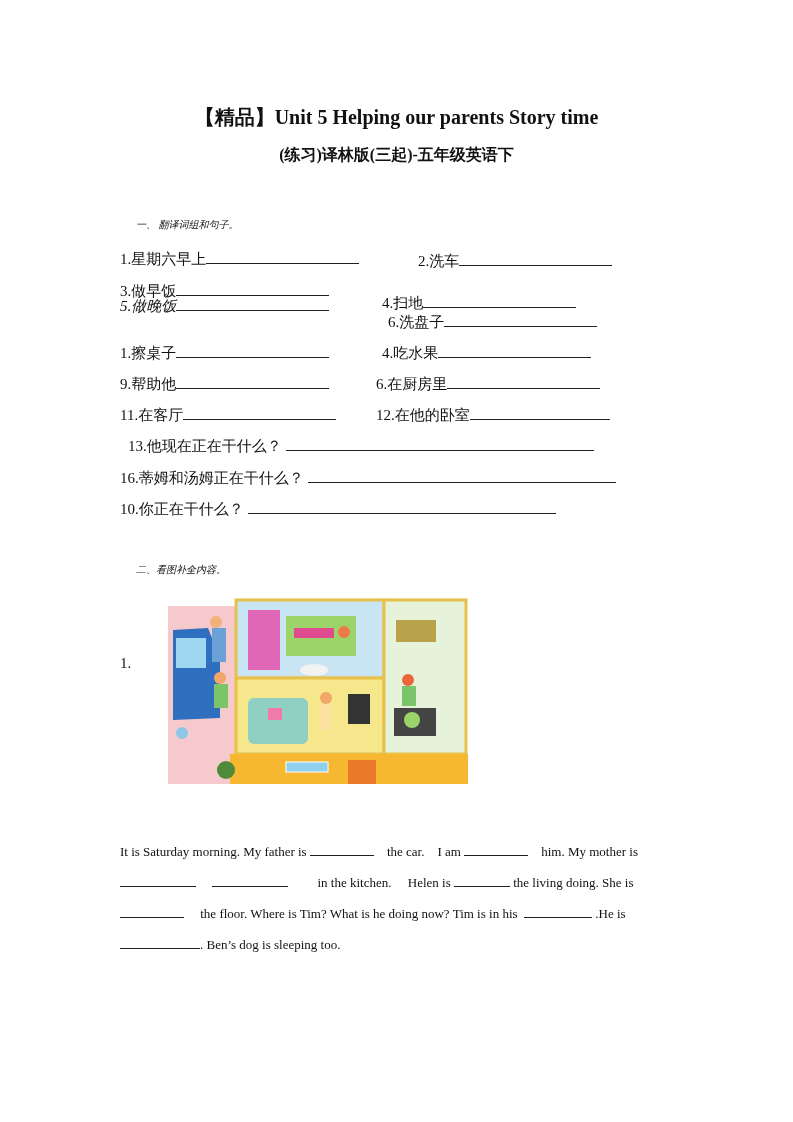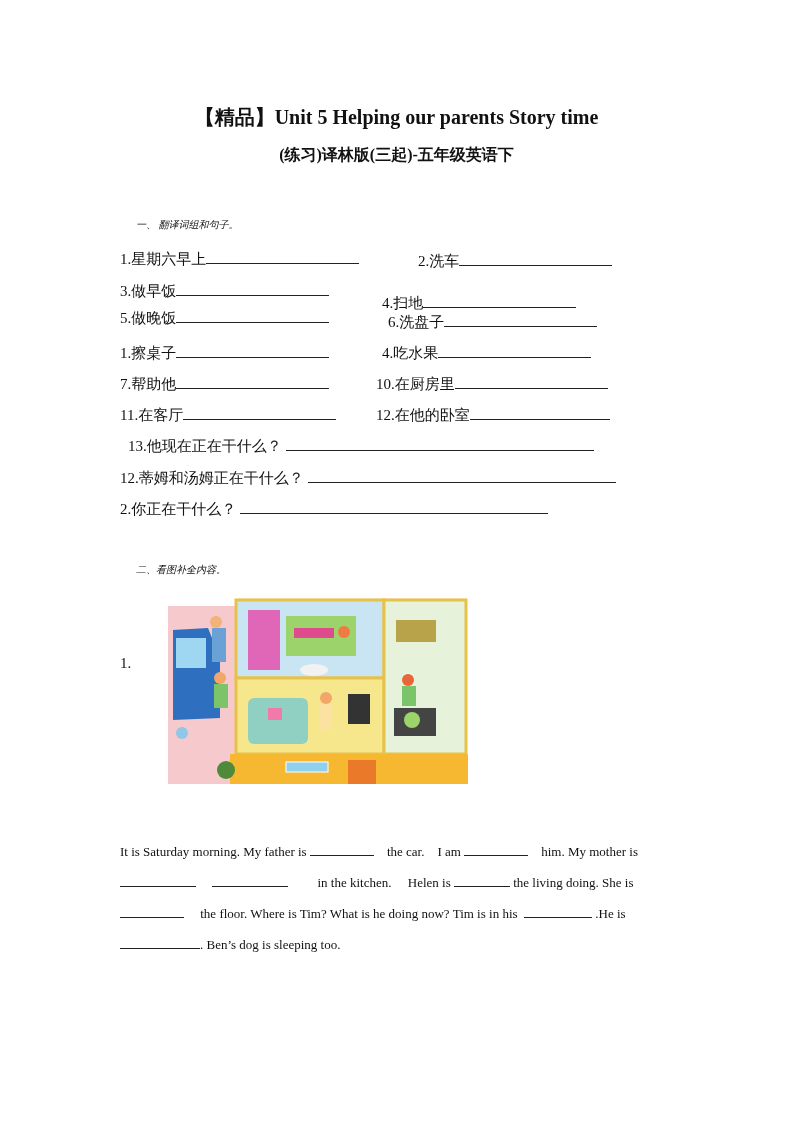"5.做晚饭" div.row { font-style: none -> italic; top: 309px -> 297px }
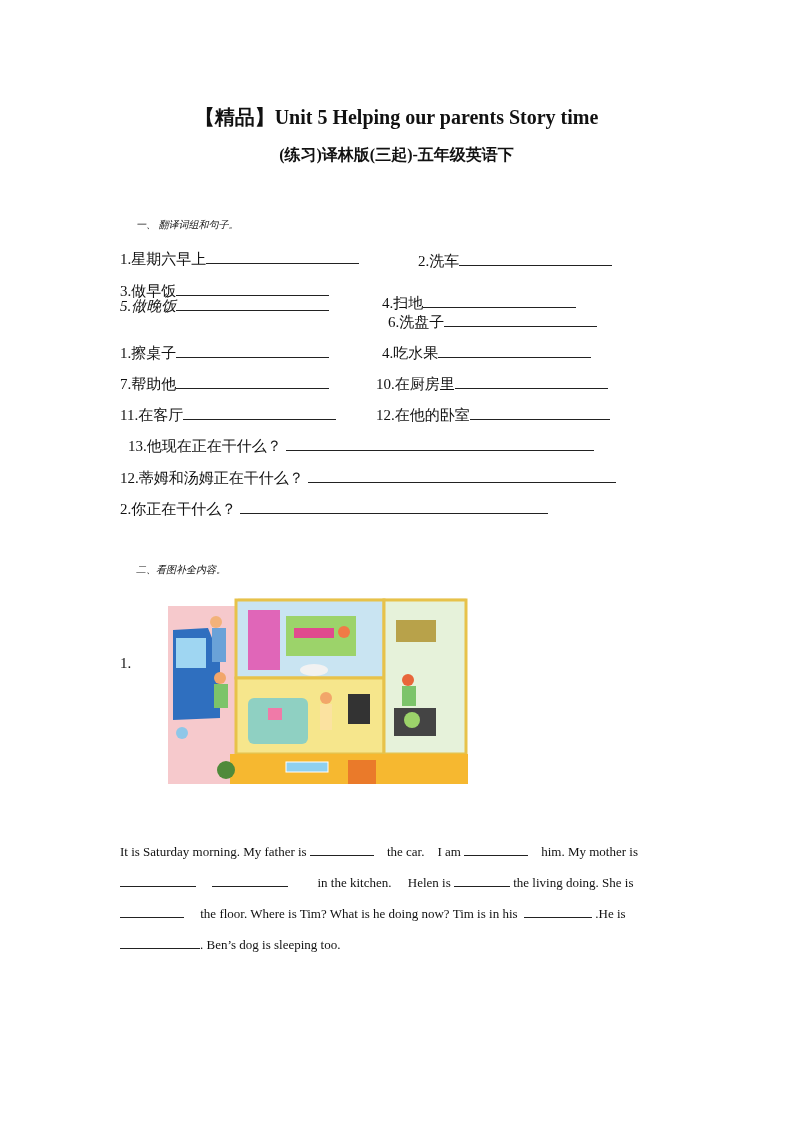"7.帮助他" span { text: 7 -> 9 }
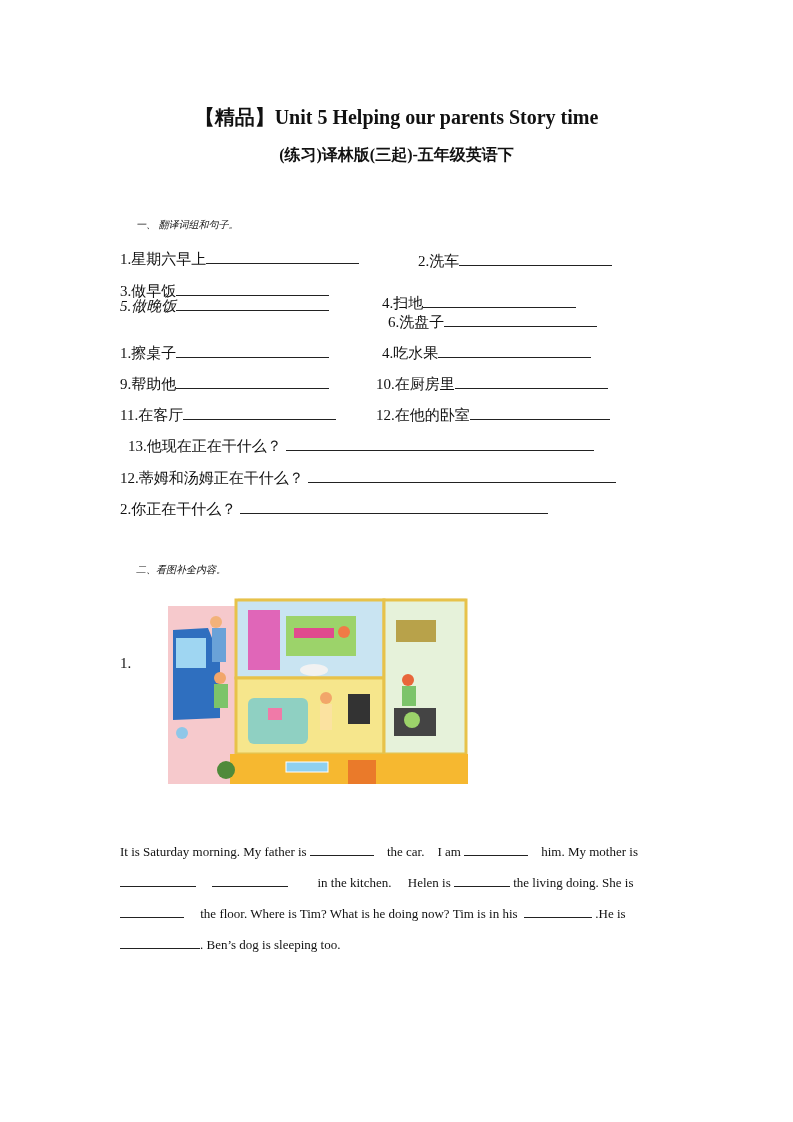"10.在厨房里" span { text: 10 -> 6 }
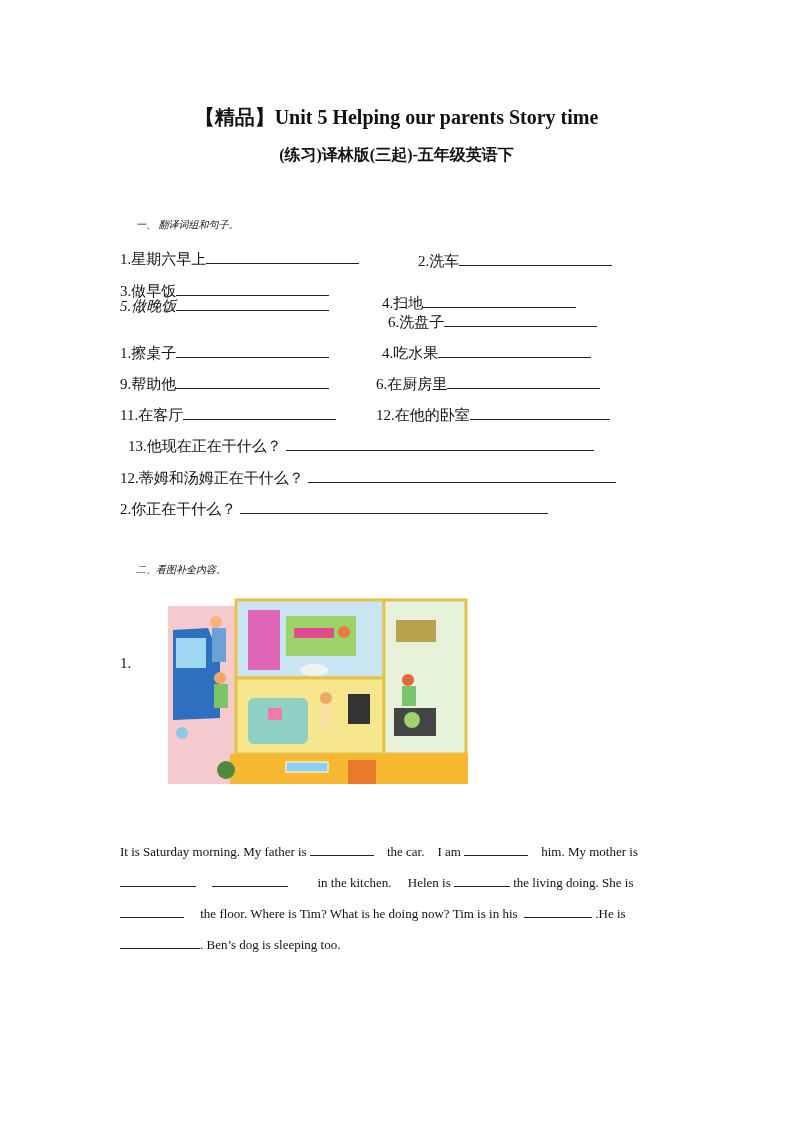"12.蒂姆和汤姆正在干什么？" span { text: 12 -> 16 }
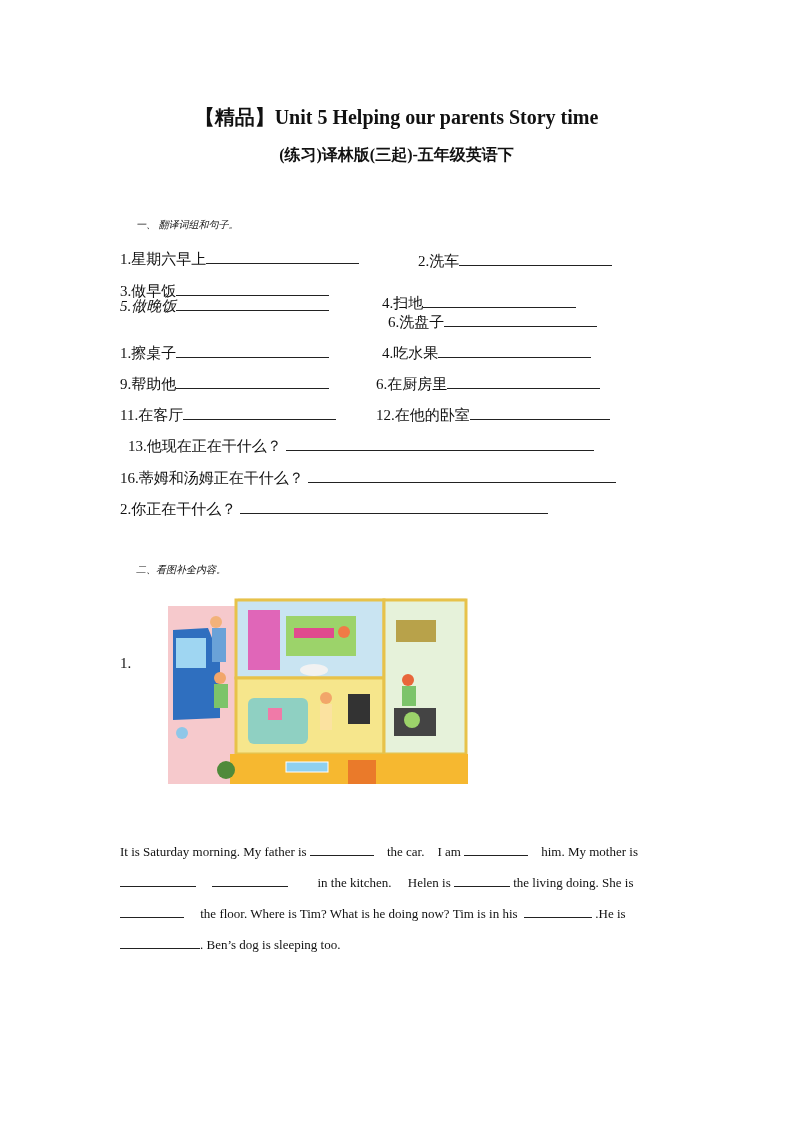"2.你正在干什么？" span { text: 2 -> 10 }
